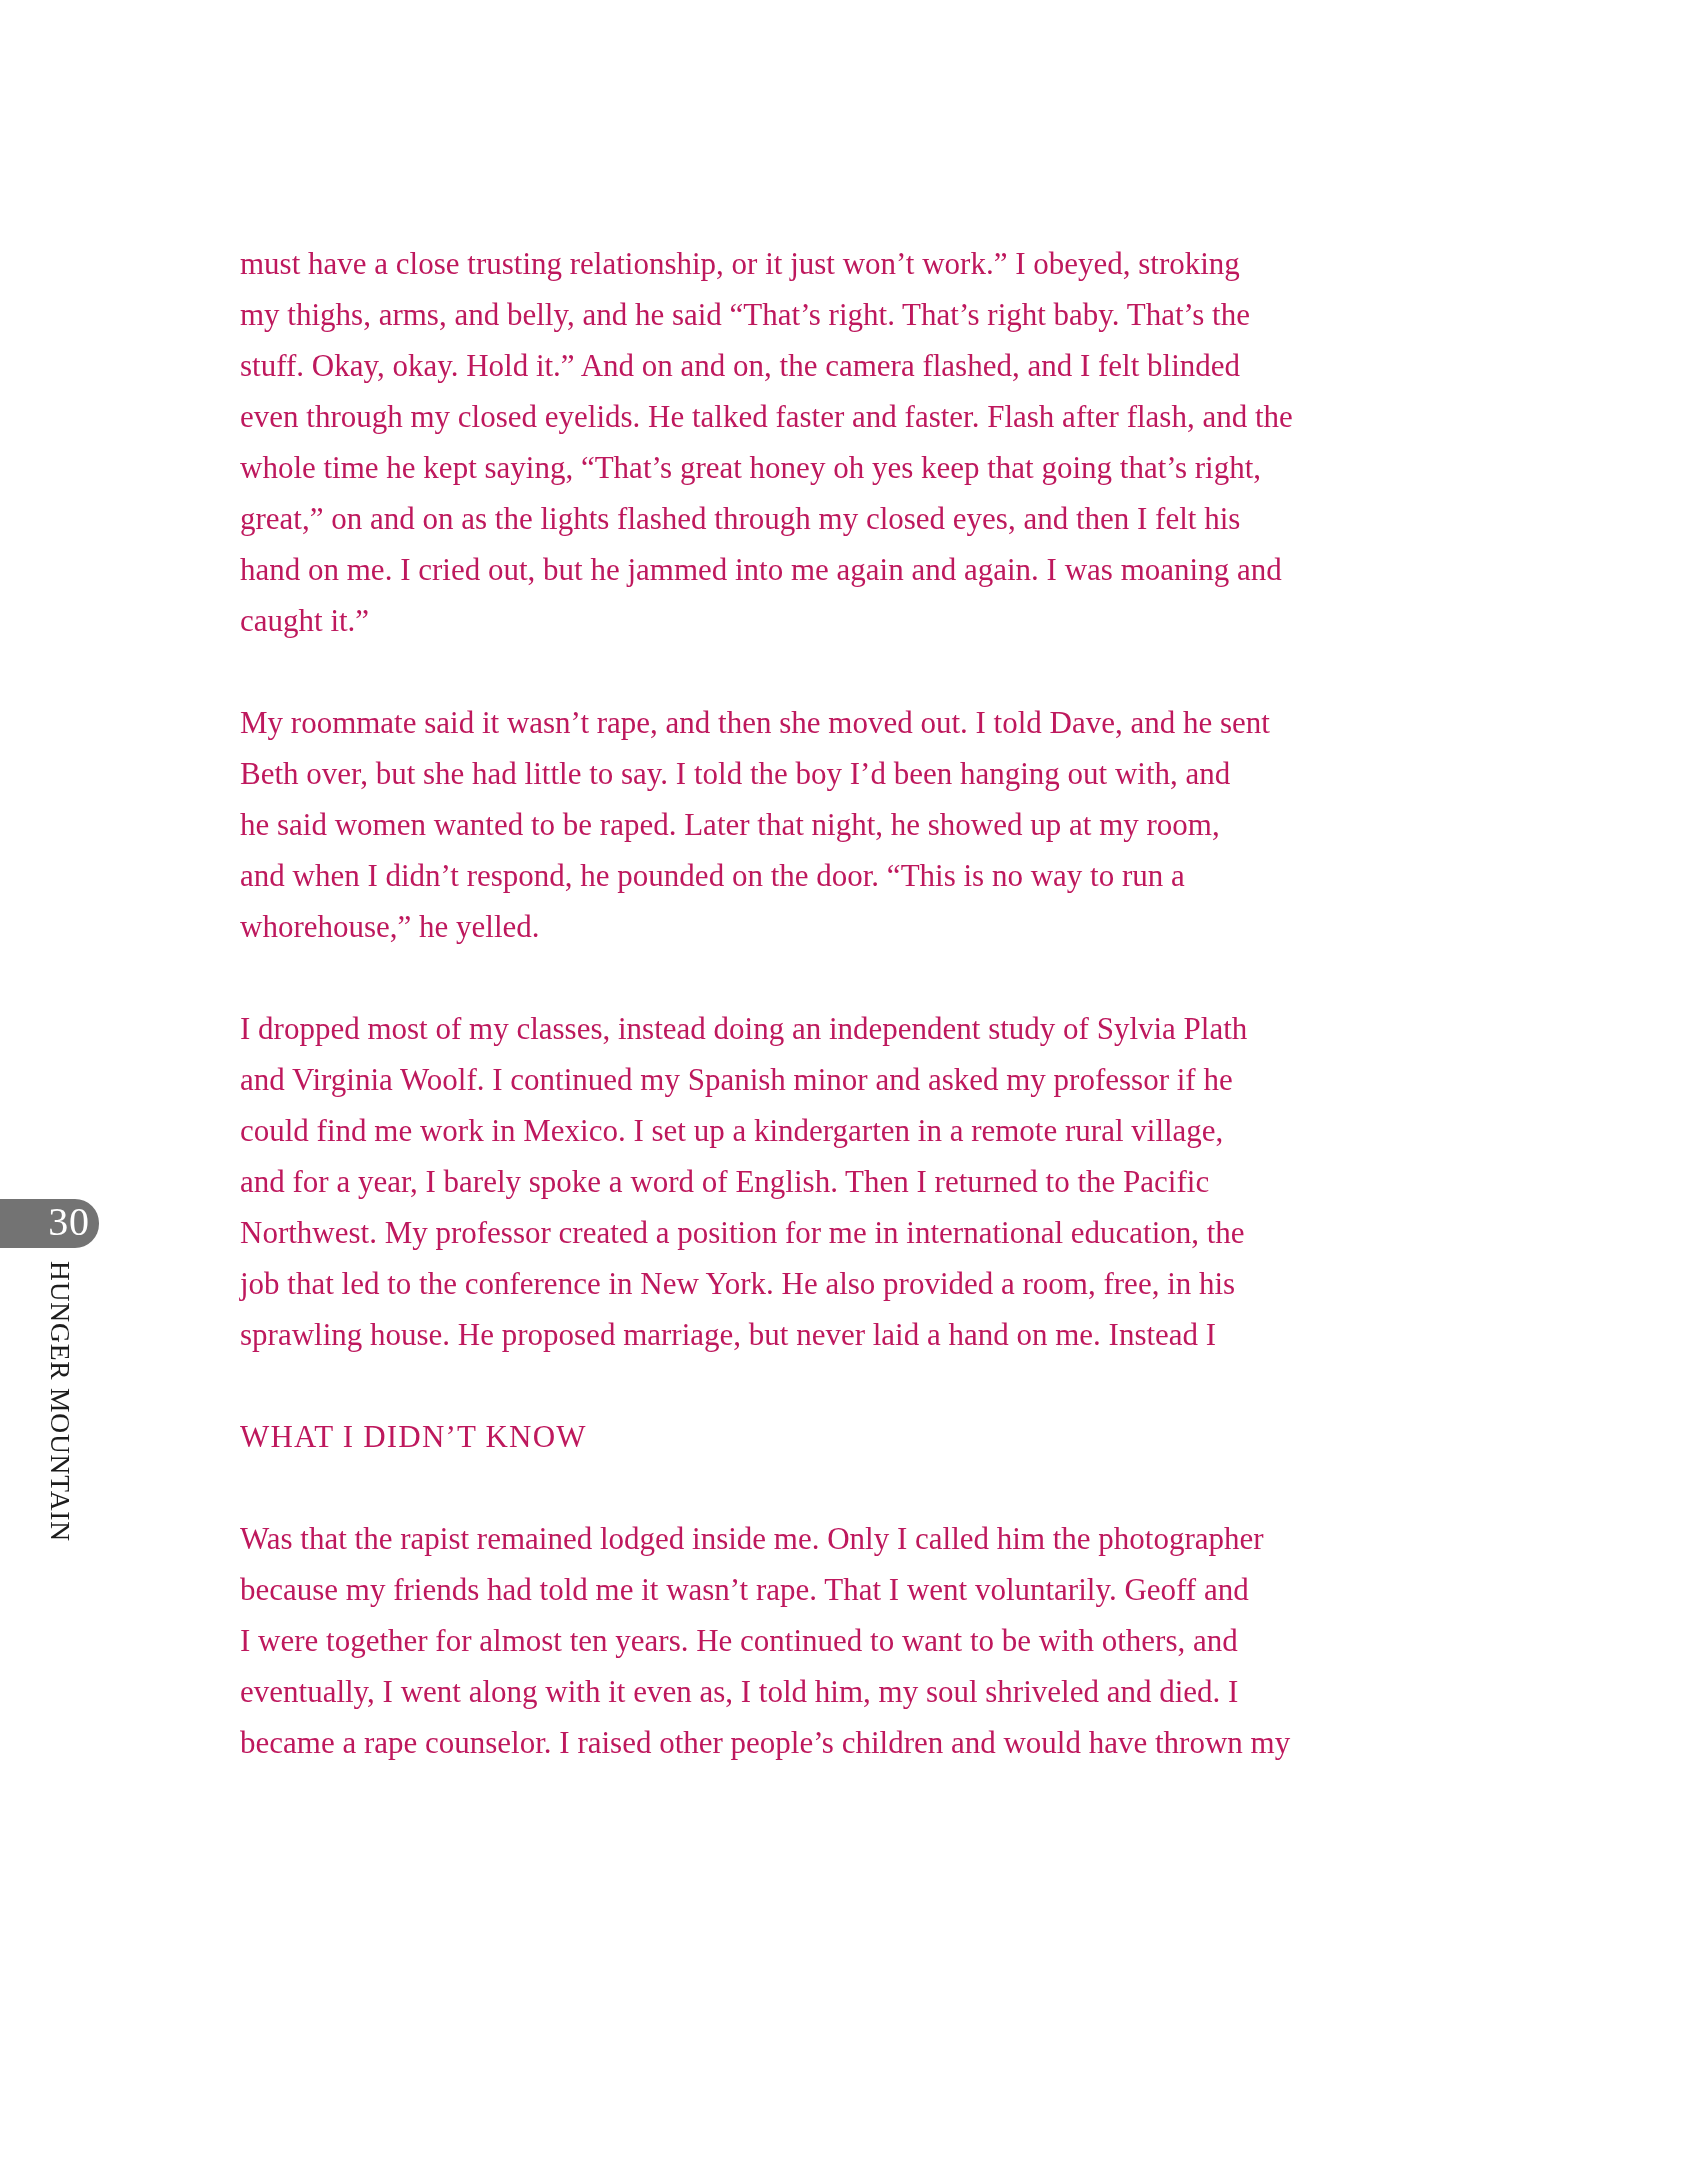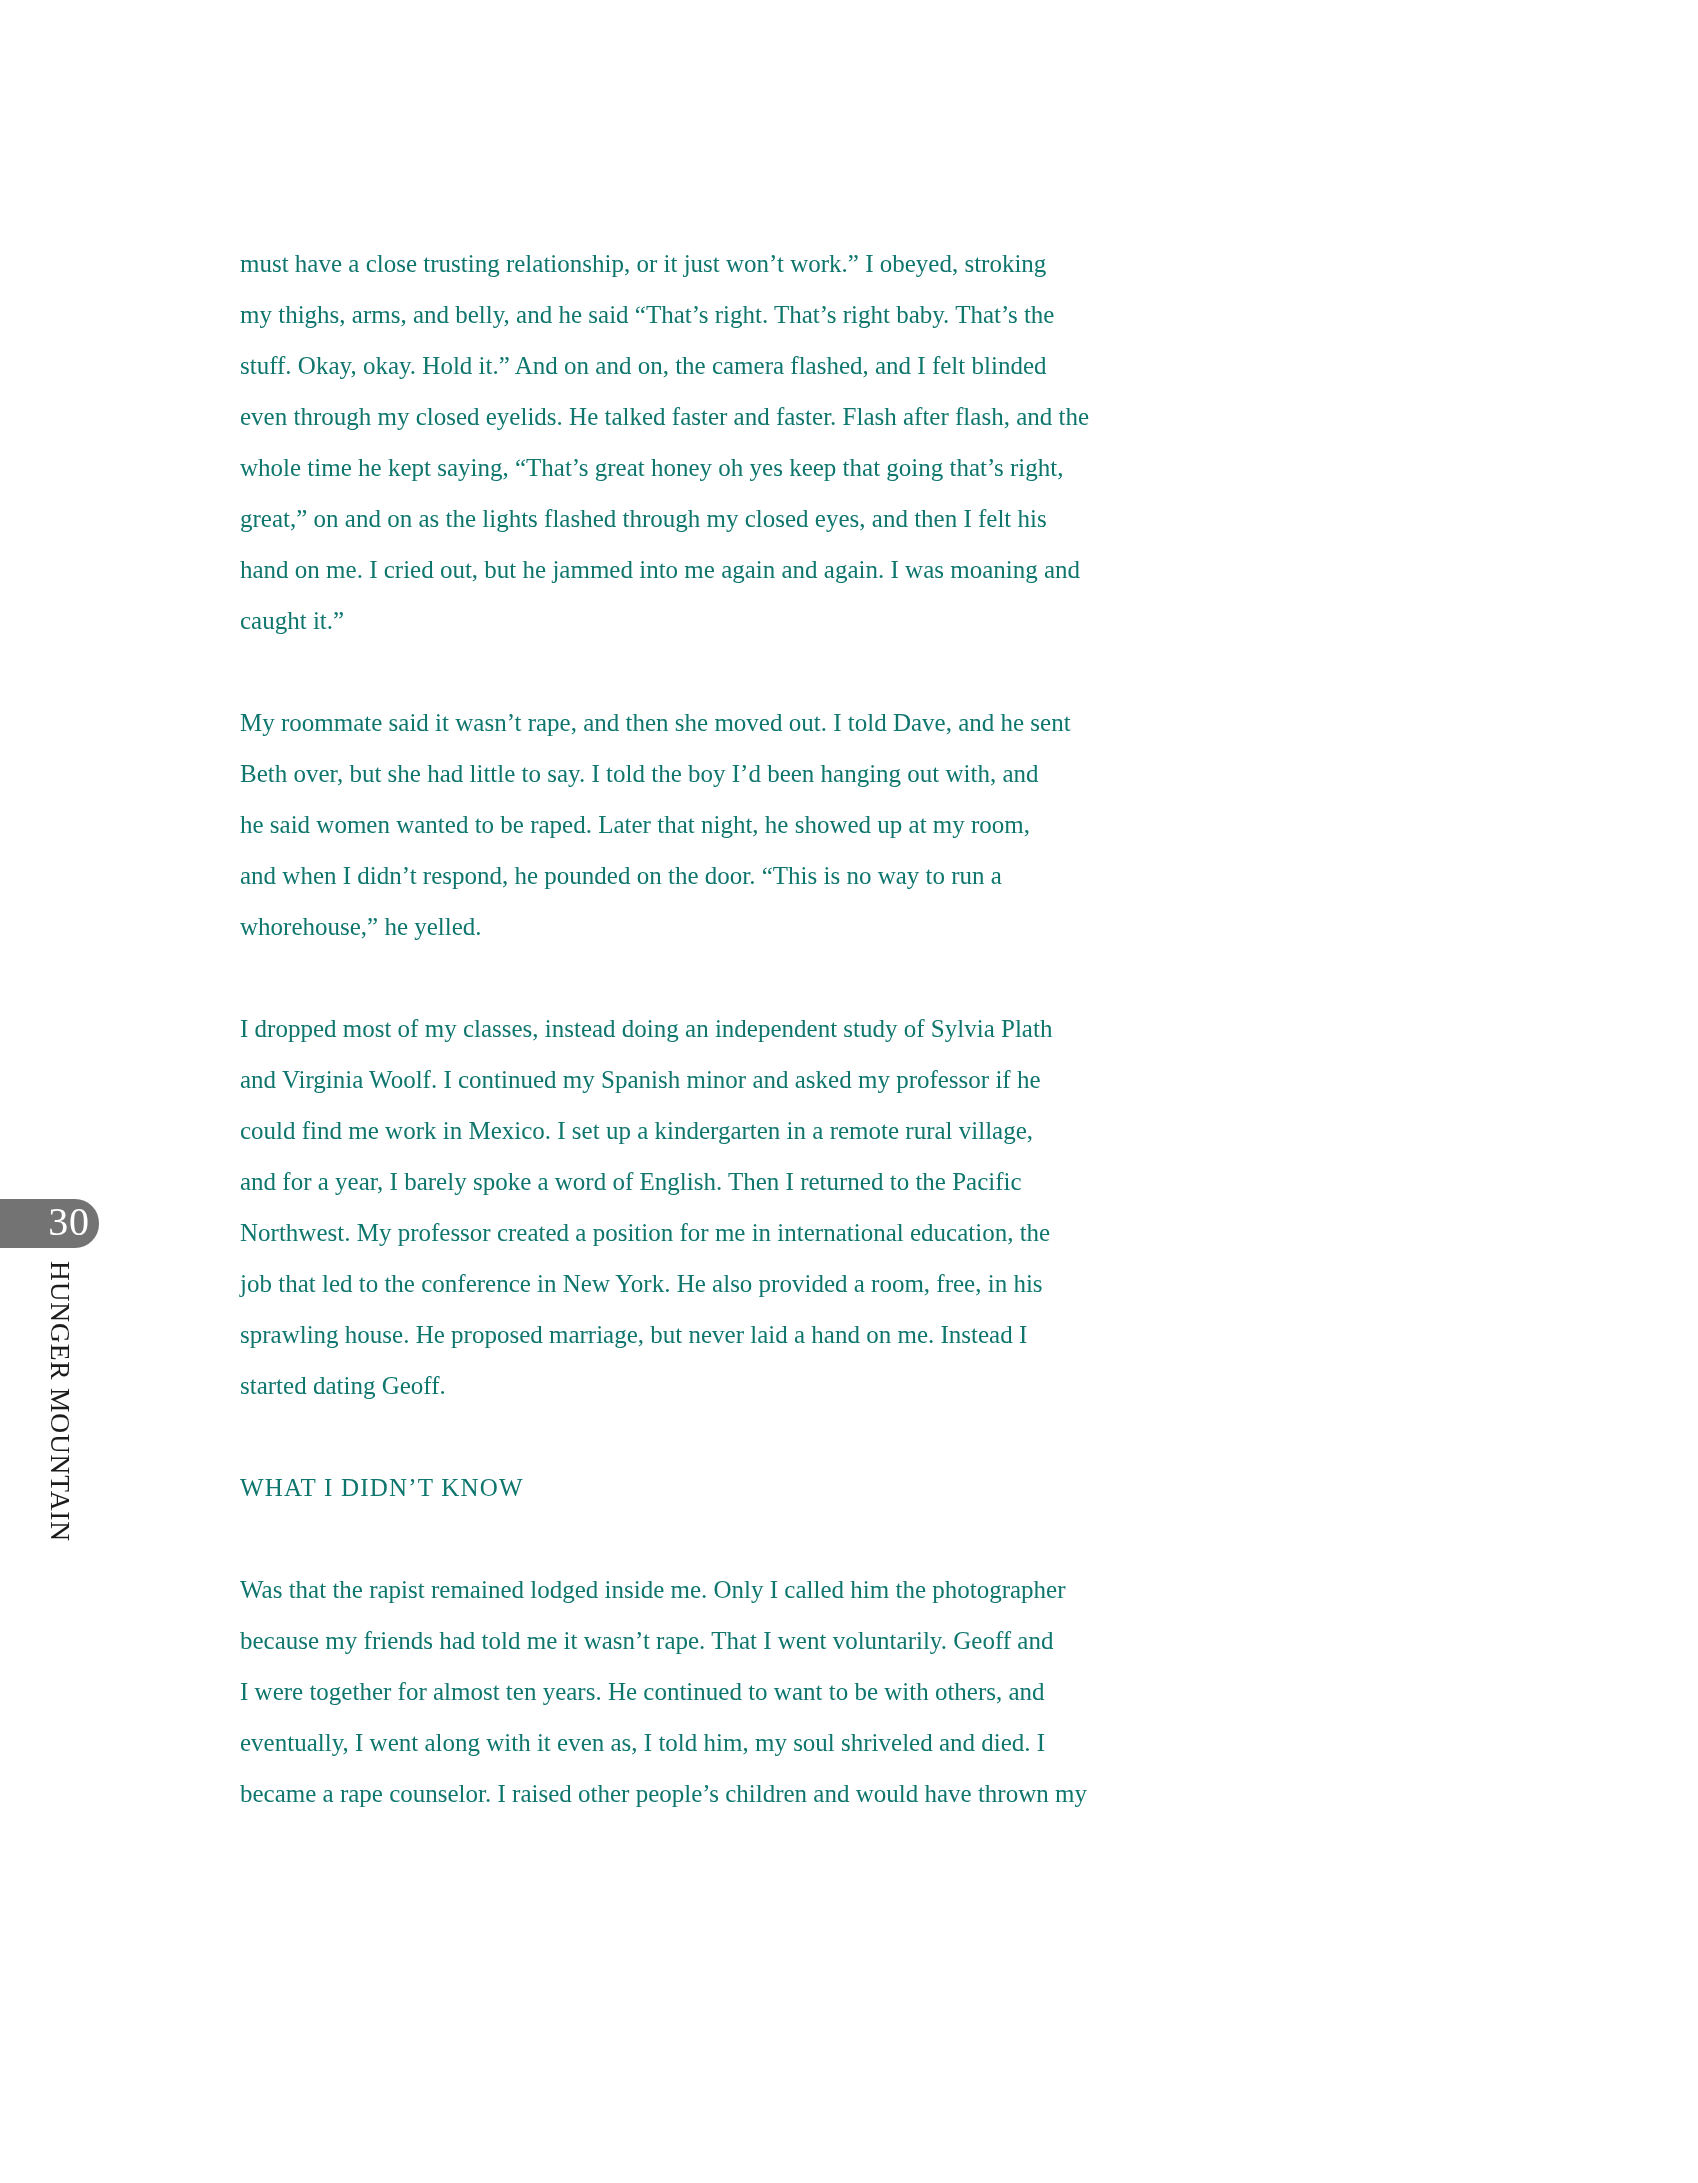"must have a close trusting" .text-block { color: #0f766e -> #be185d; font-size: 25px -> 31px }
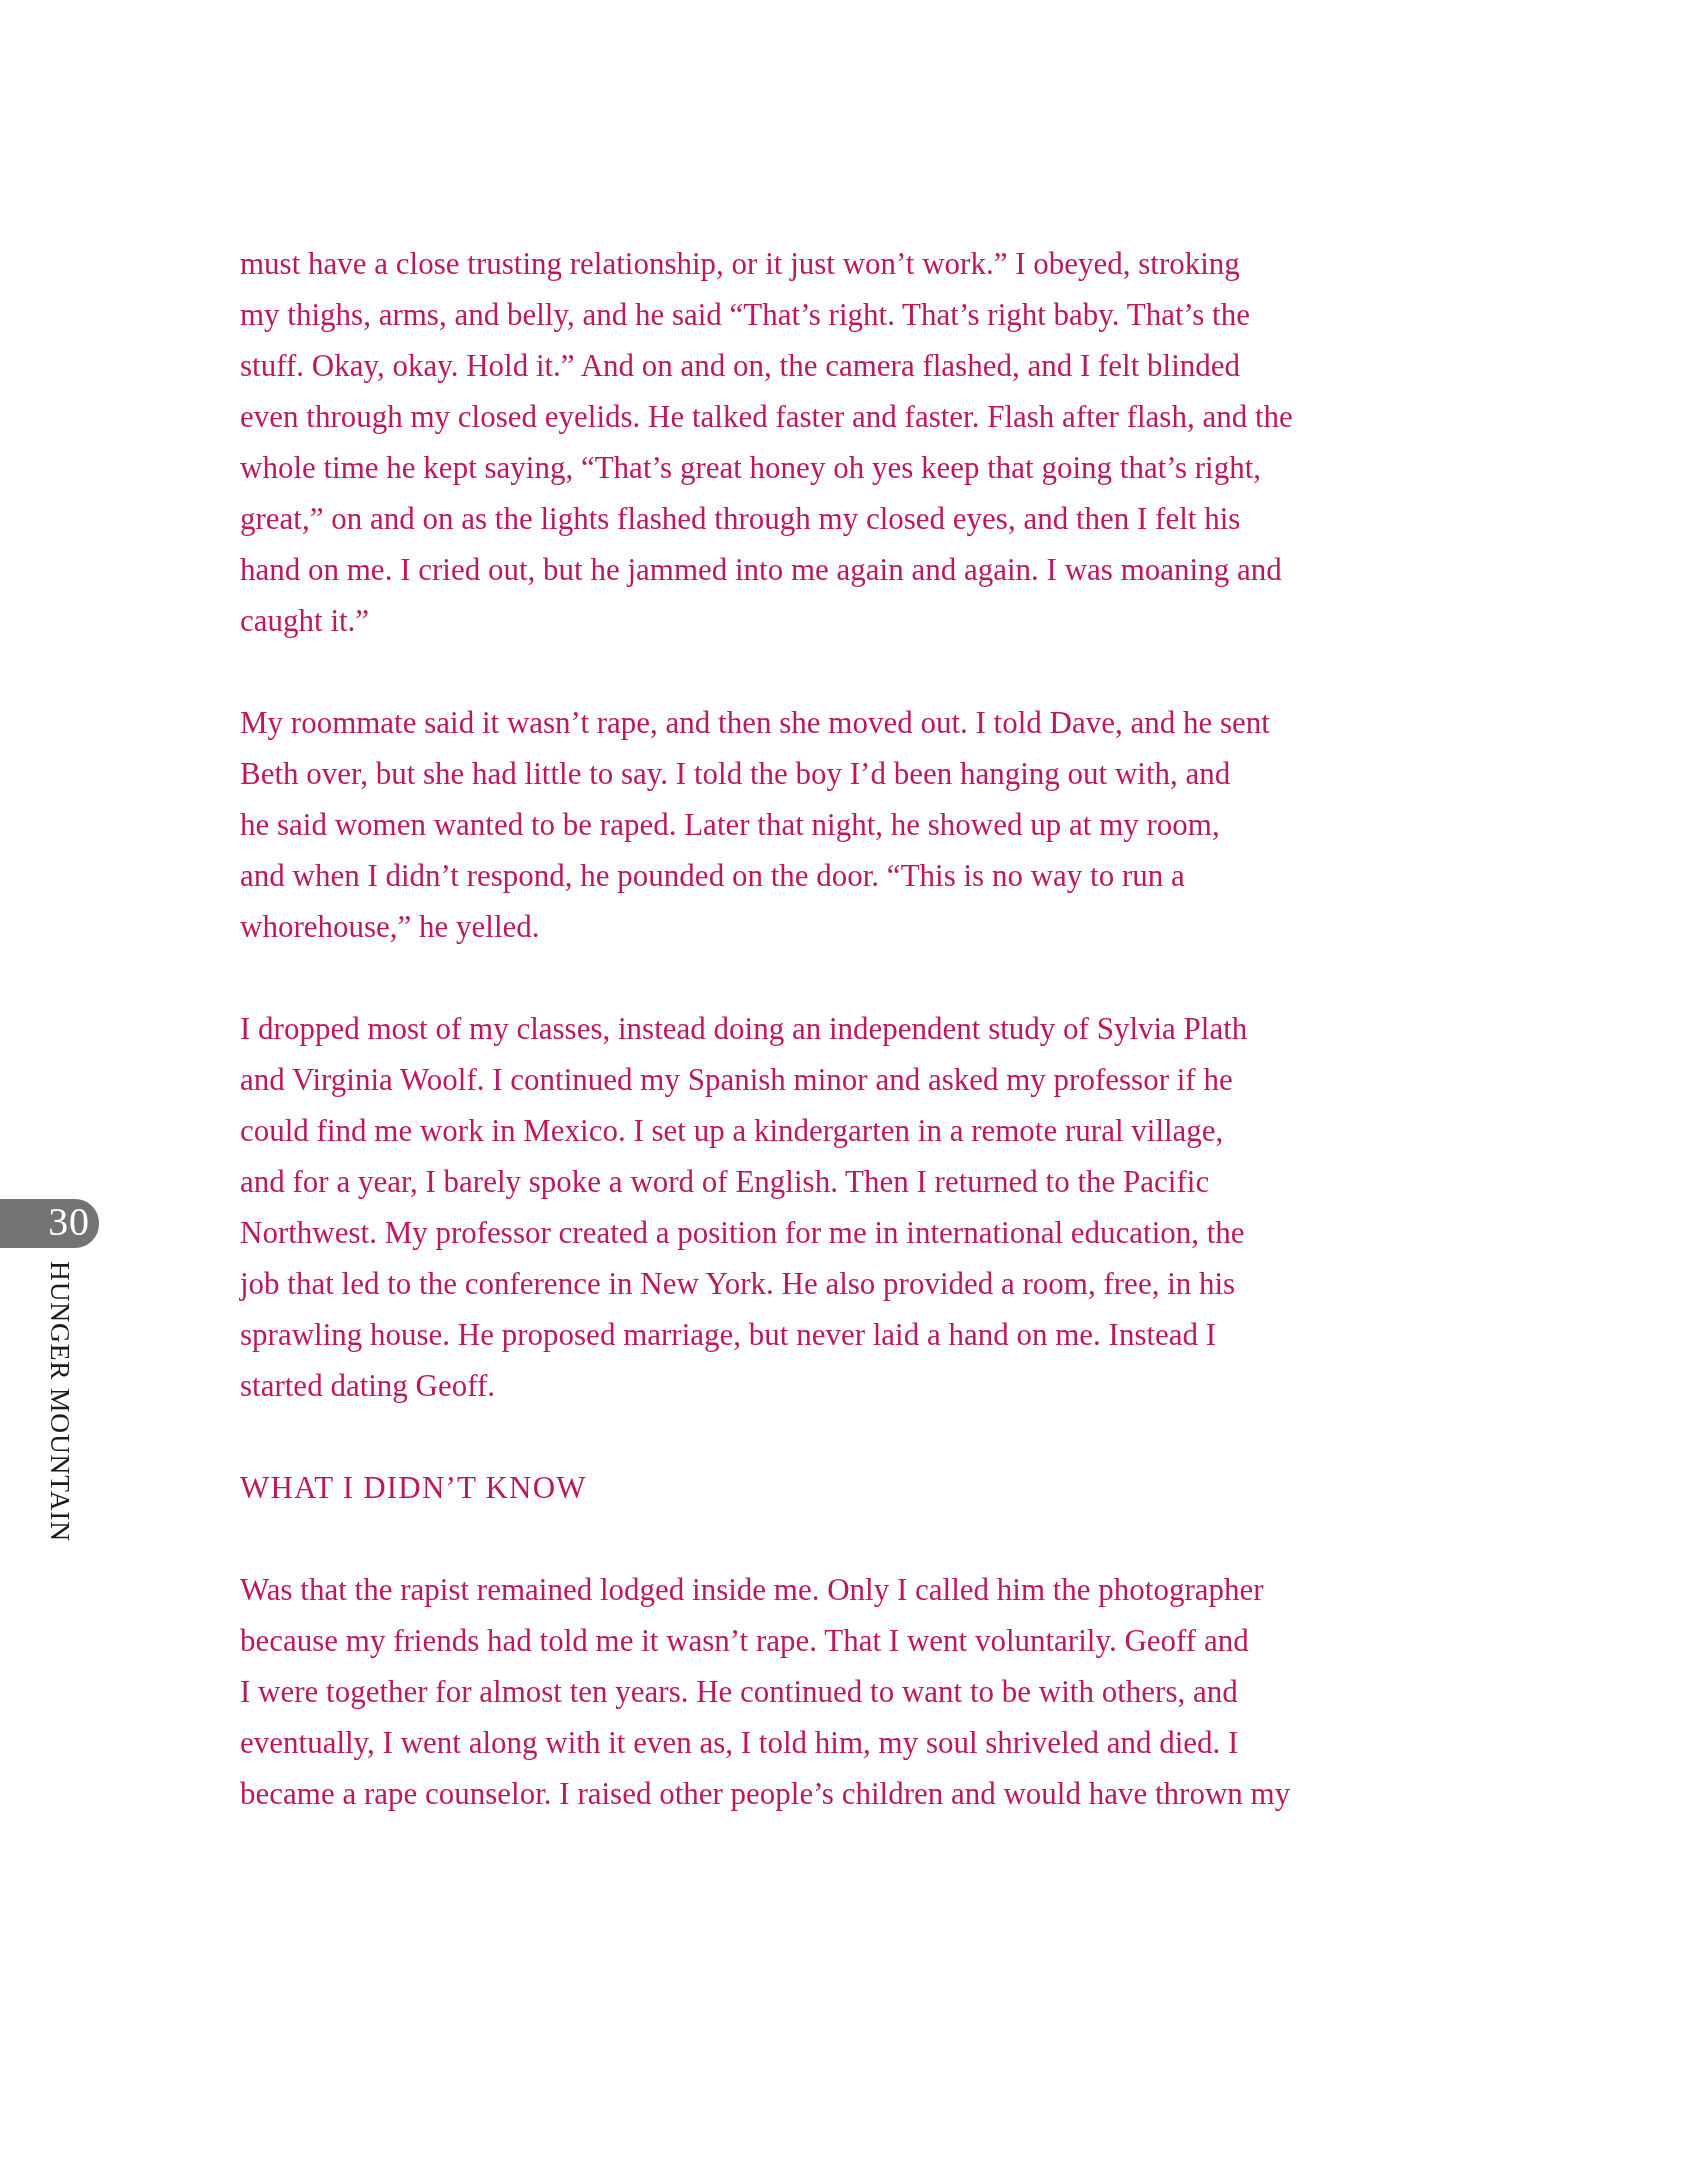"started dating Geoff." div.line { html: <div>started dating Geoff.</div> -> none }
